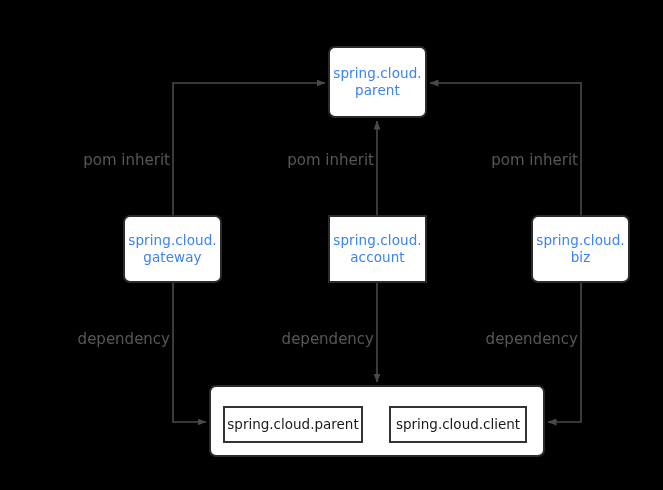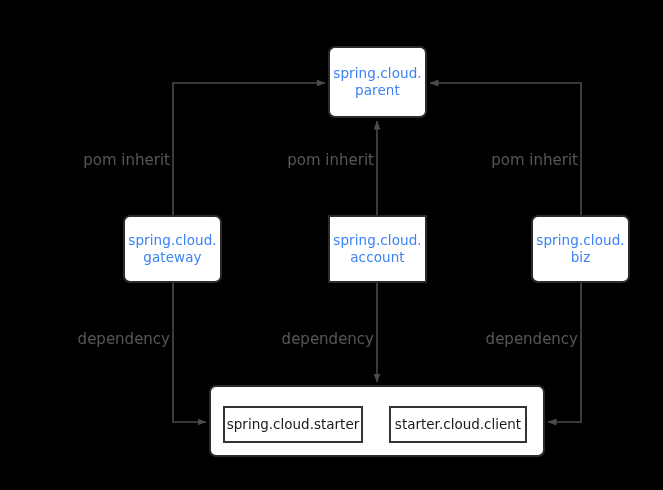"spring.cloud.starter" span { text: spring.cloud.starter -> spring.cloud.parent }
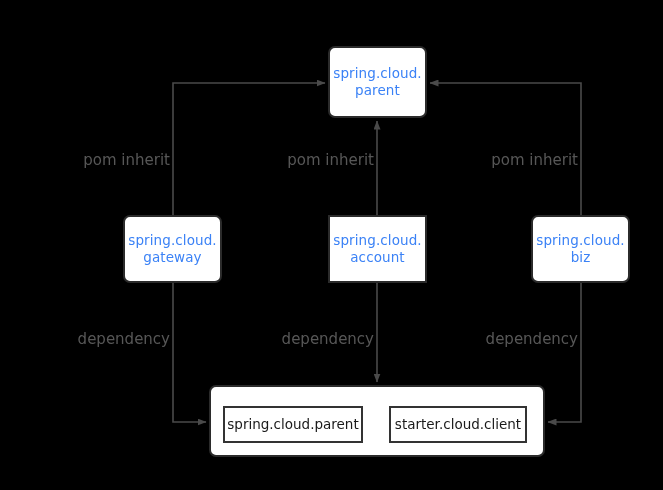"starter.cloud.client" span { text: starter.cloud.client -> spring.cloud.client }
